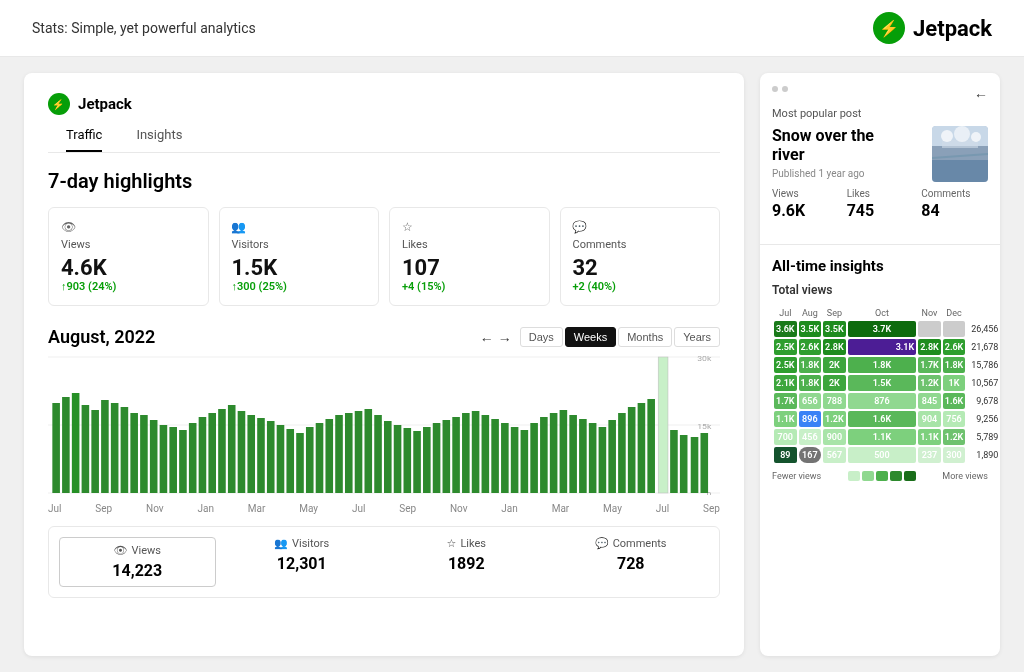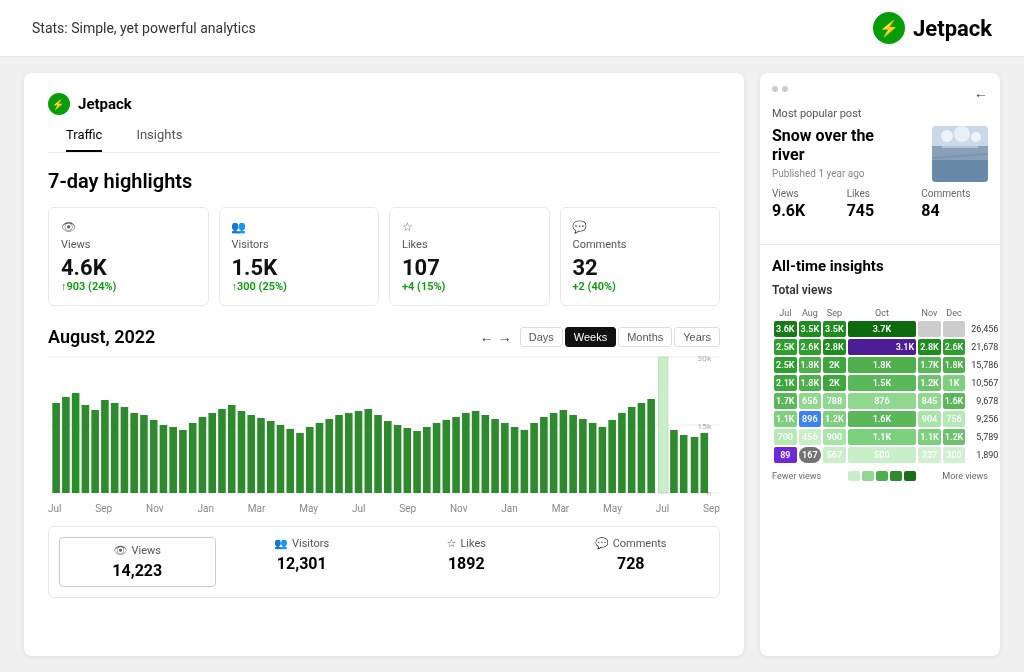"89" td.heatmap-cell { background: #6d28d9 -> #14532d }
